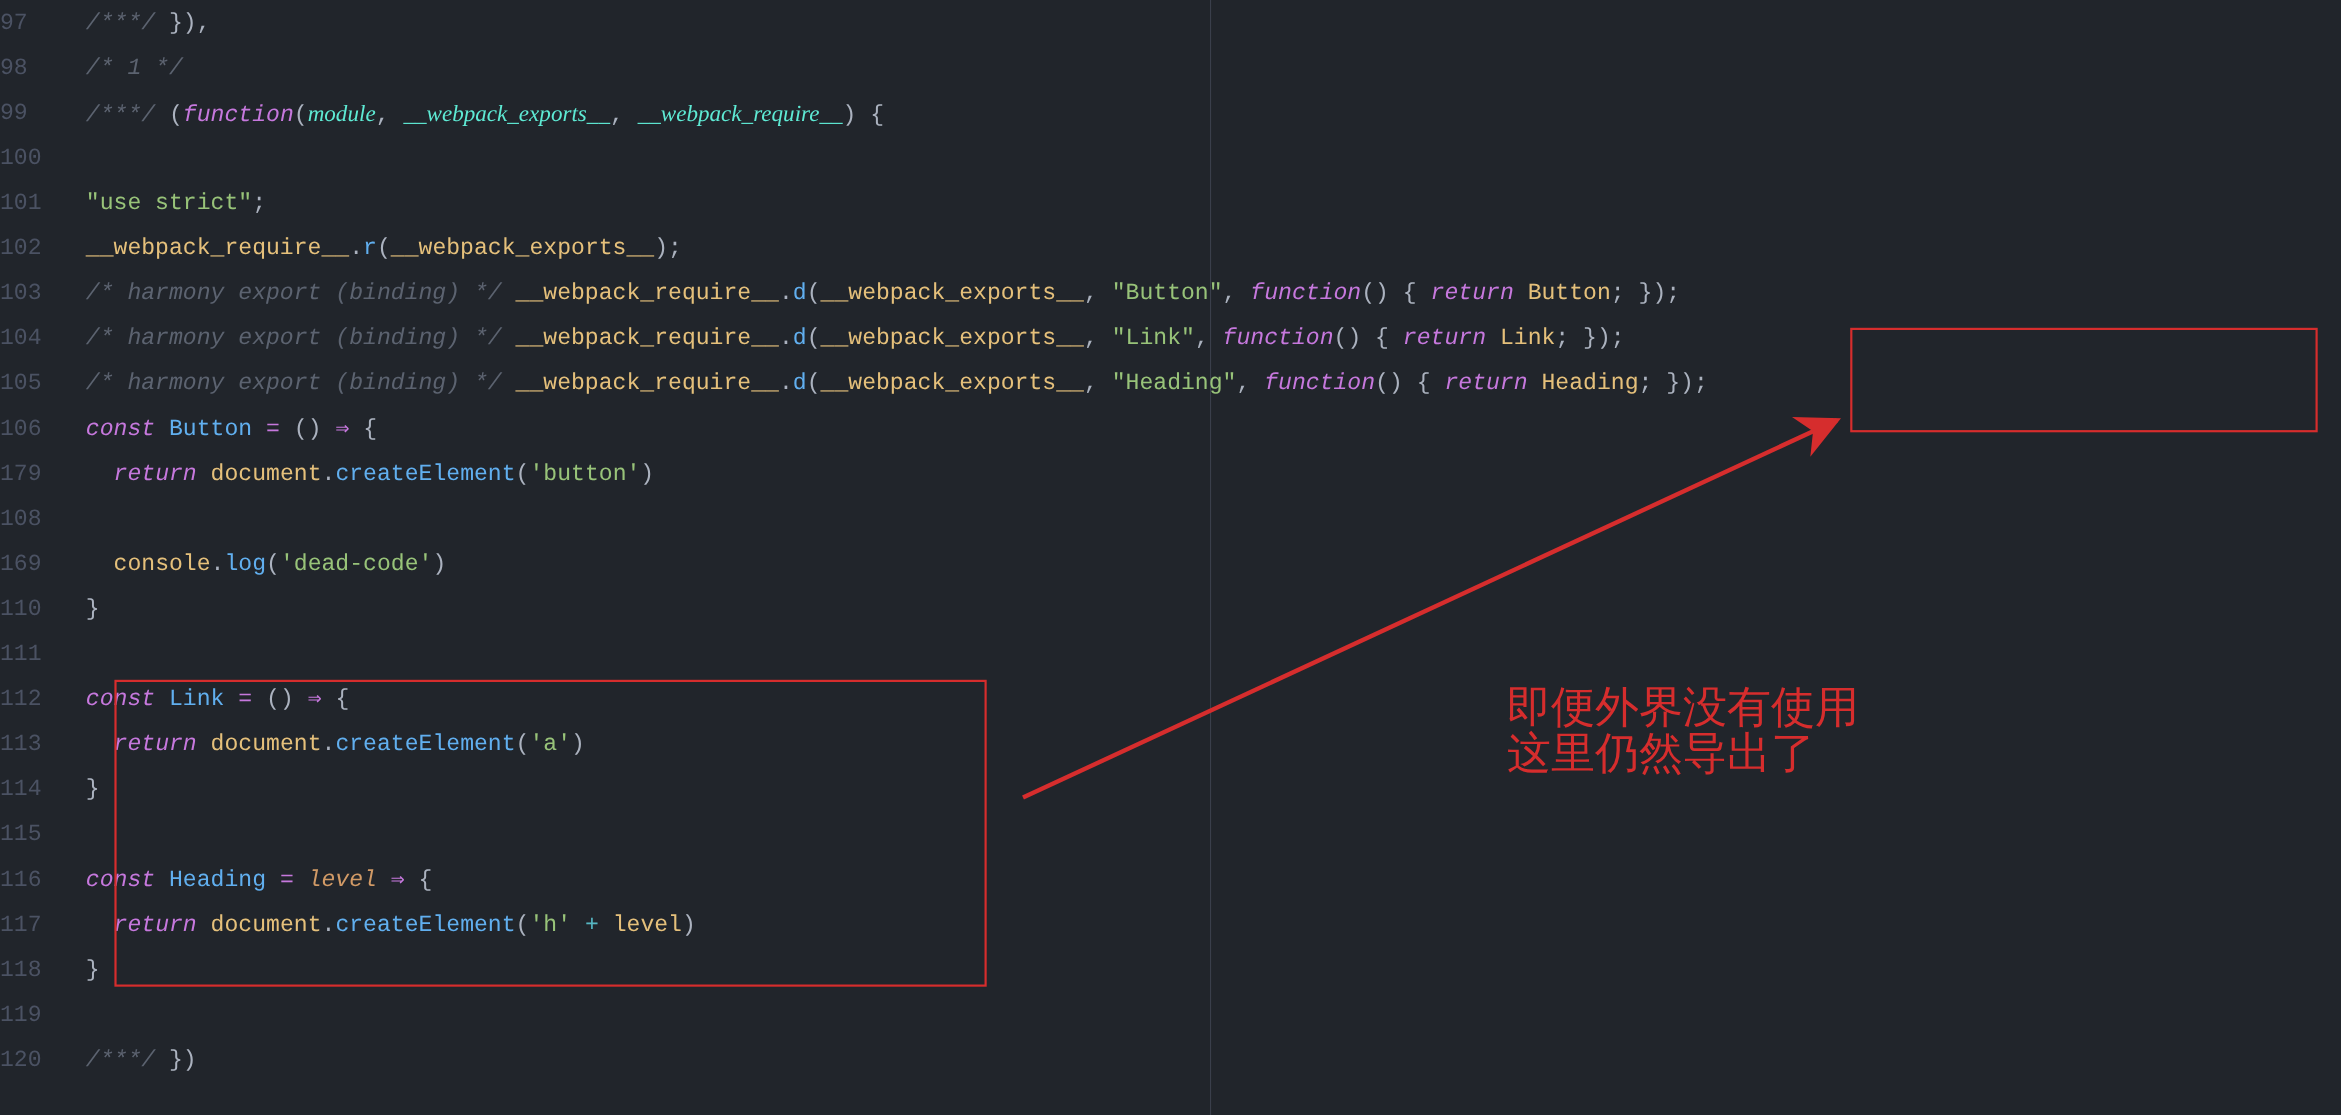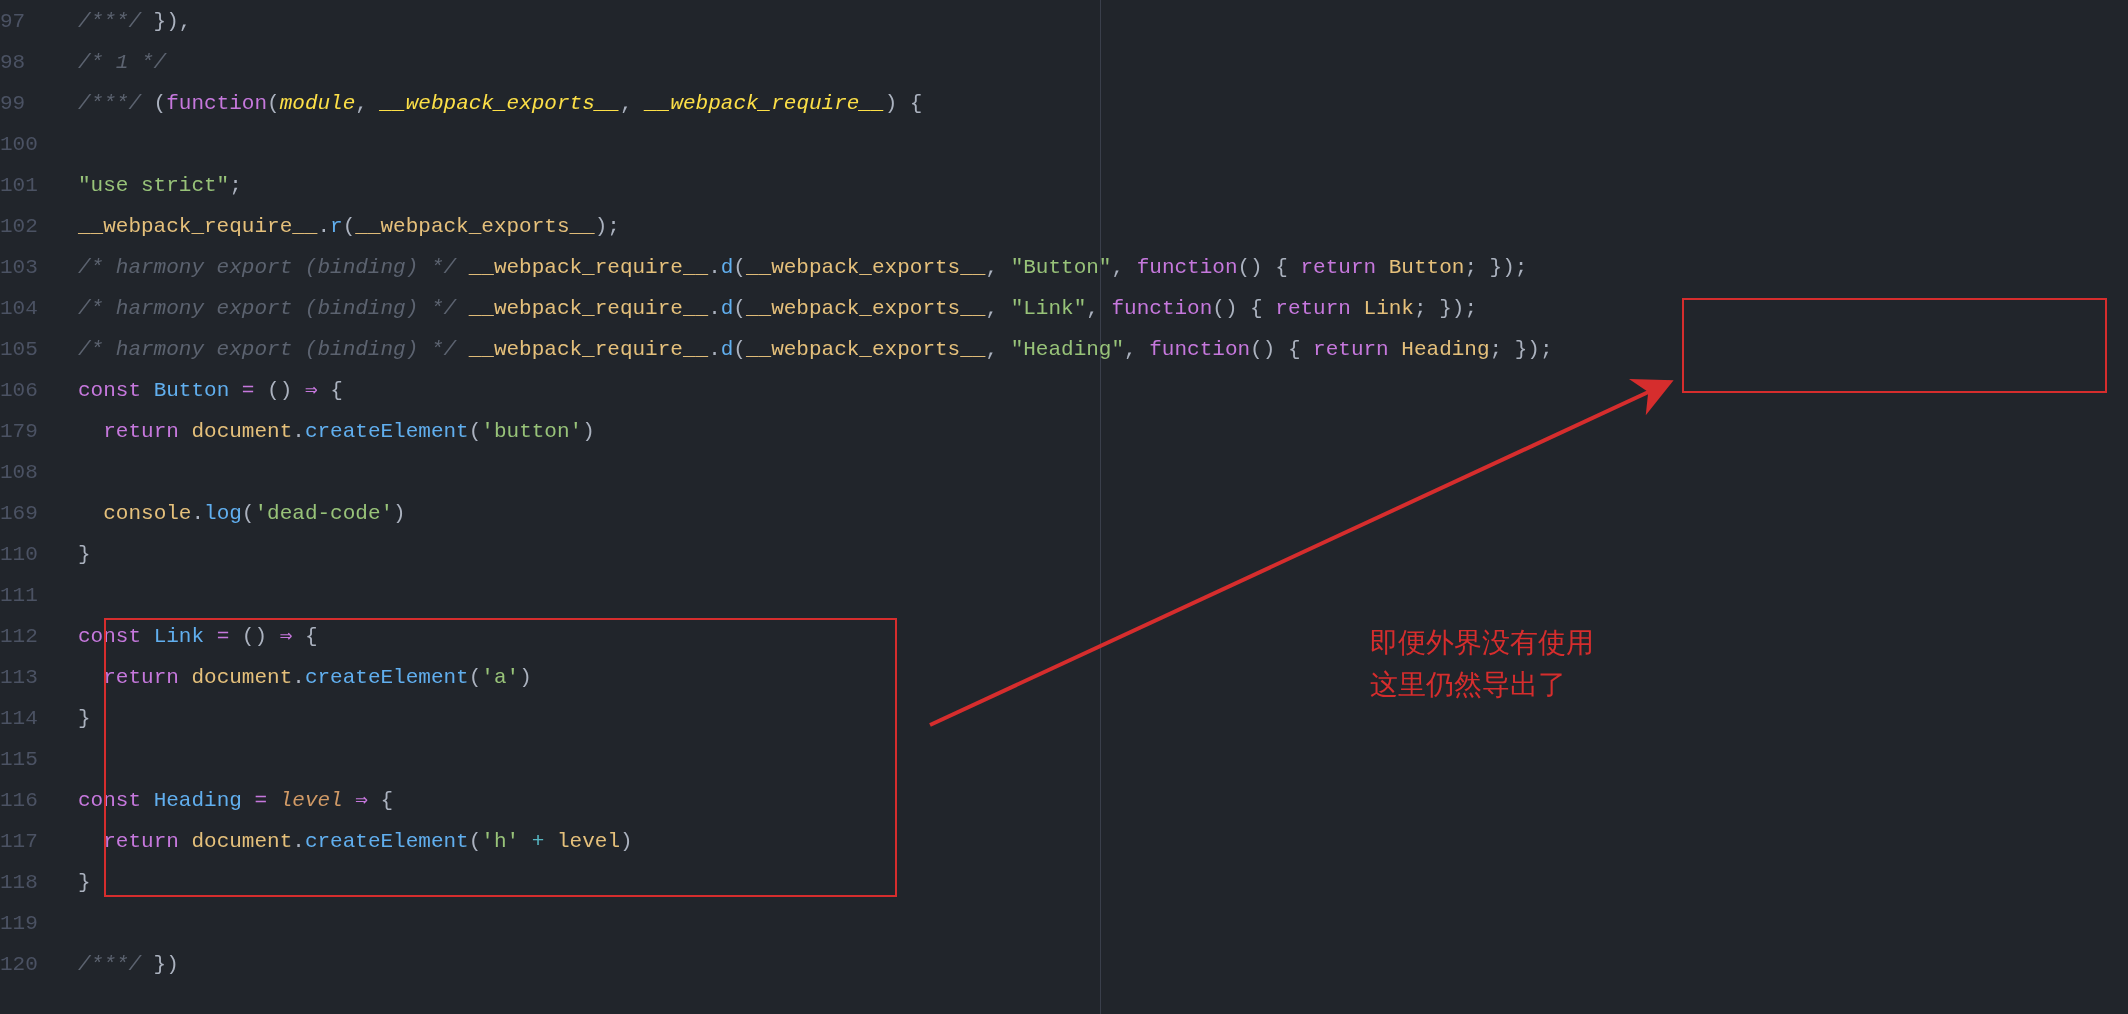"function" .kw { font-style: none -> italic }
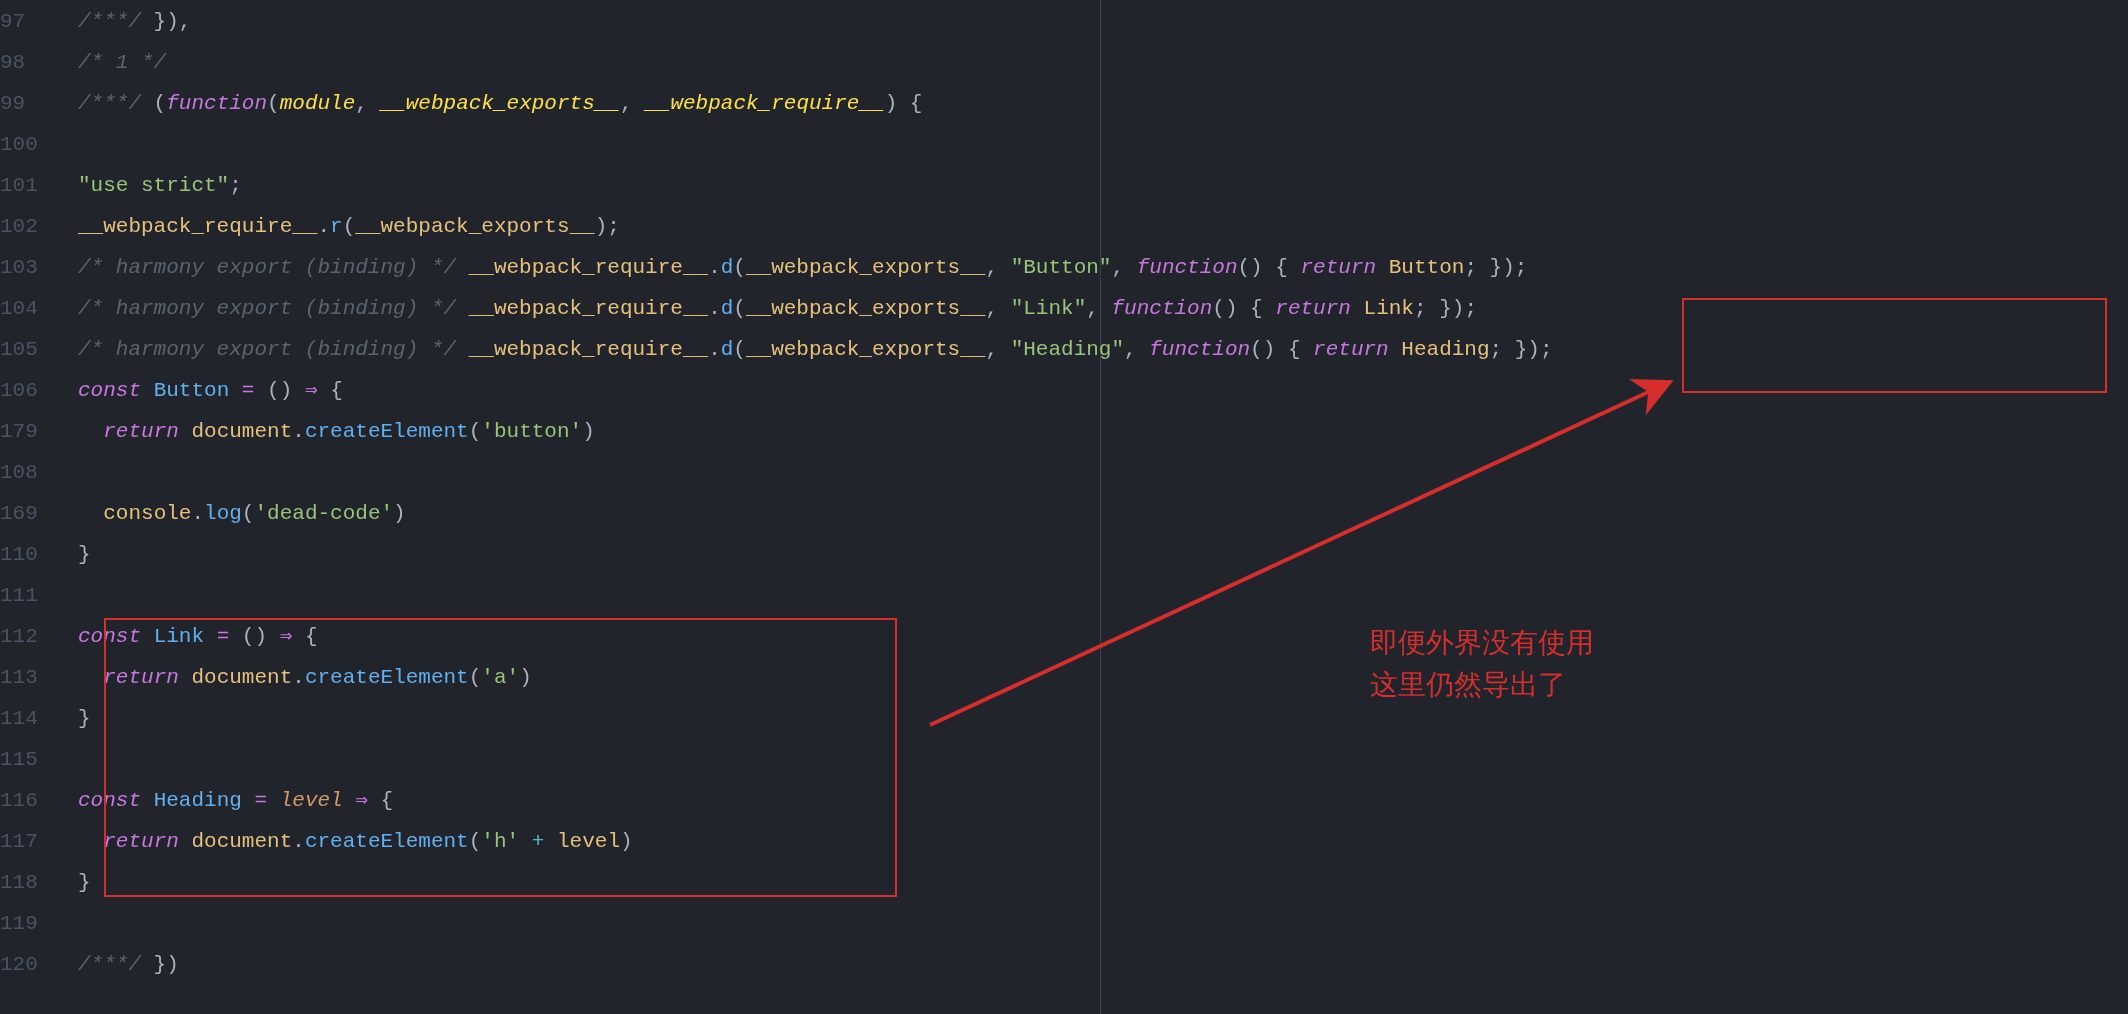"module" .prm { color: #fde047 -> #5eead4; font-family: none -> Liberation Serif, serif }
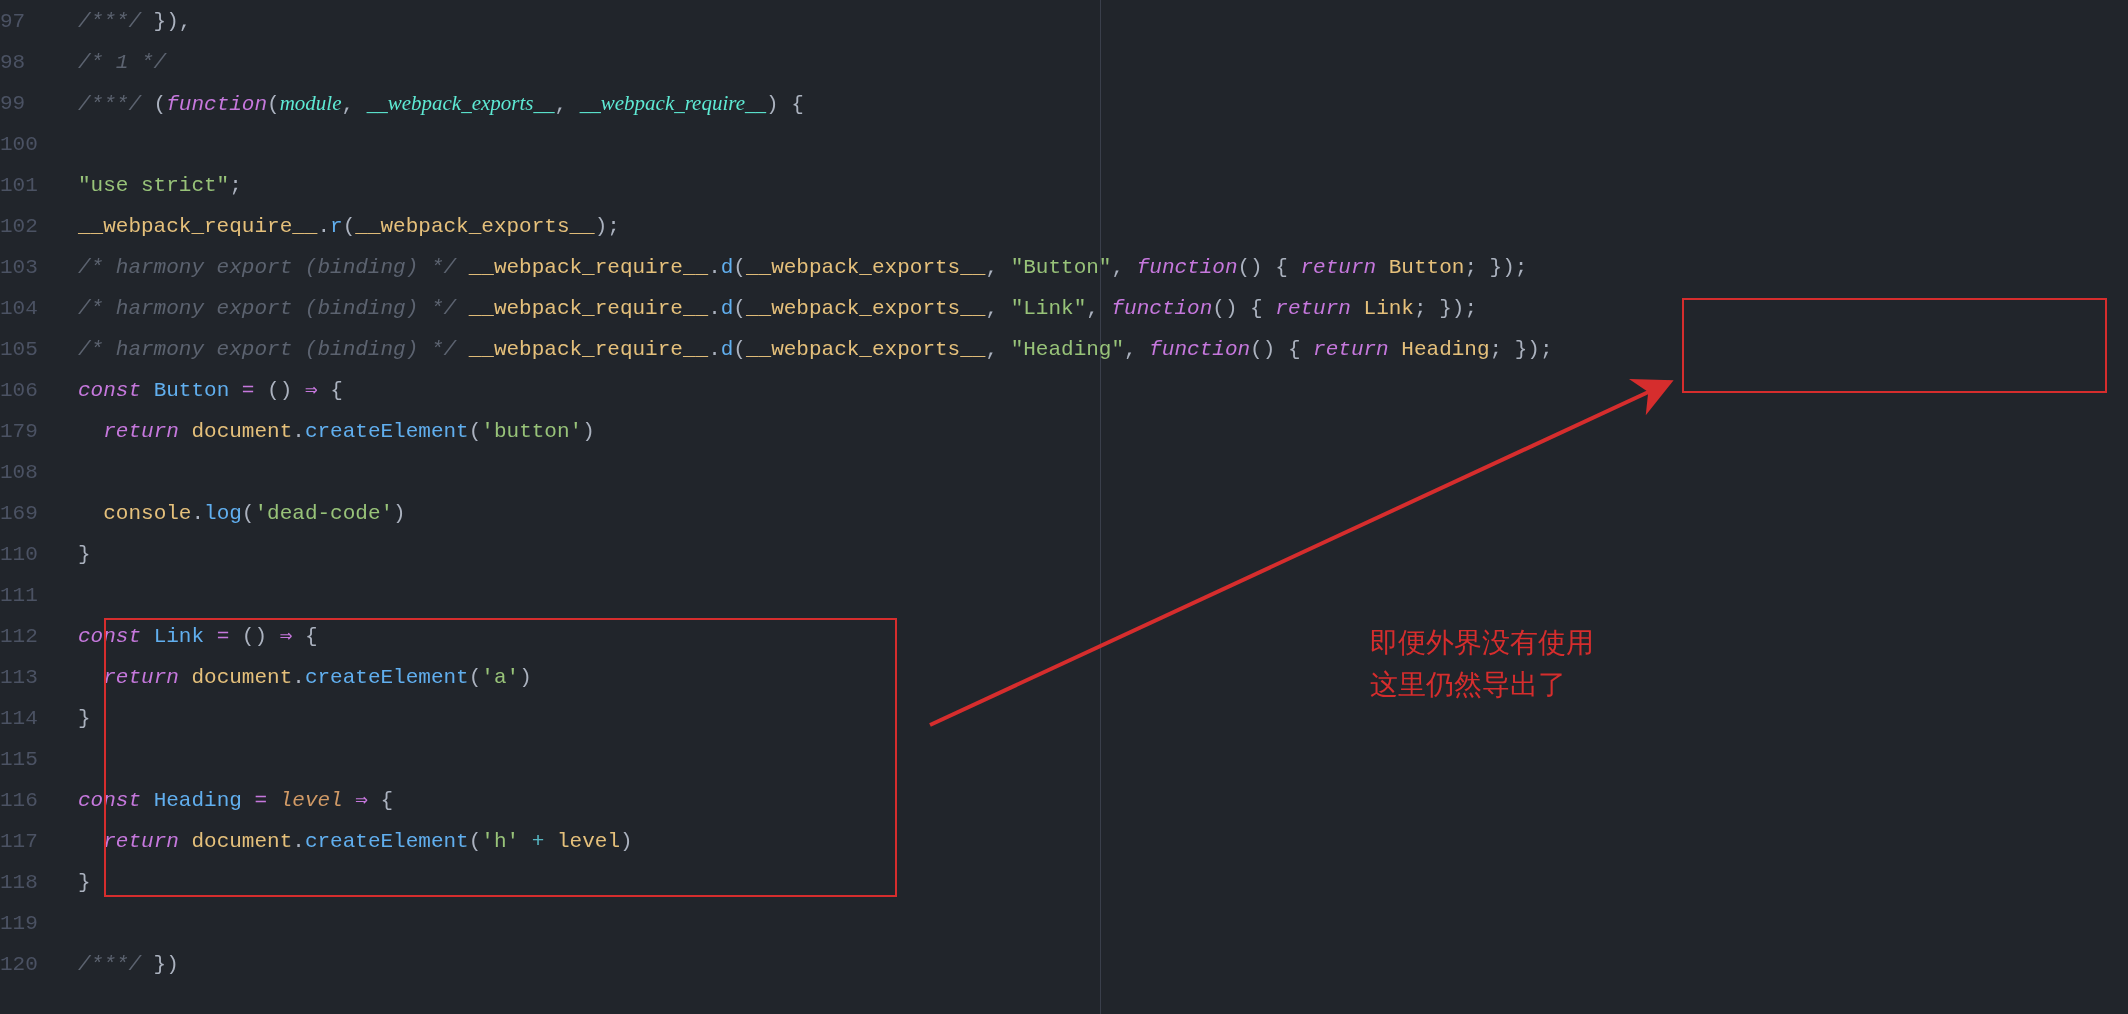"即便外界没有使用" .annot { font-size: 28px -> 40px }
